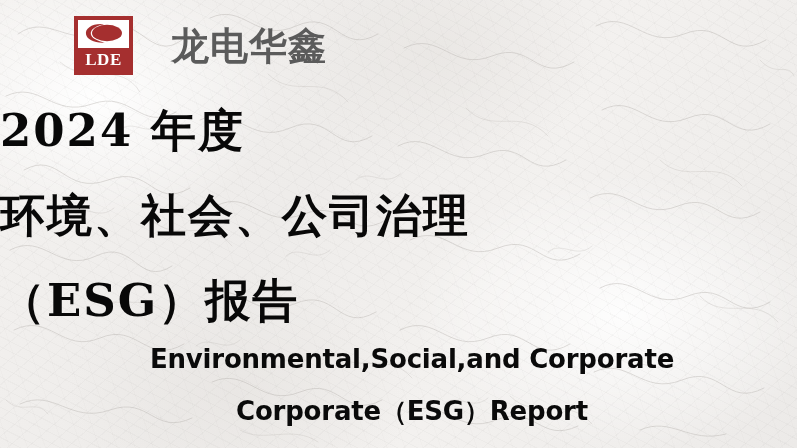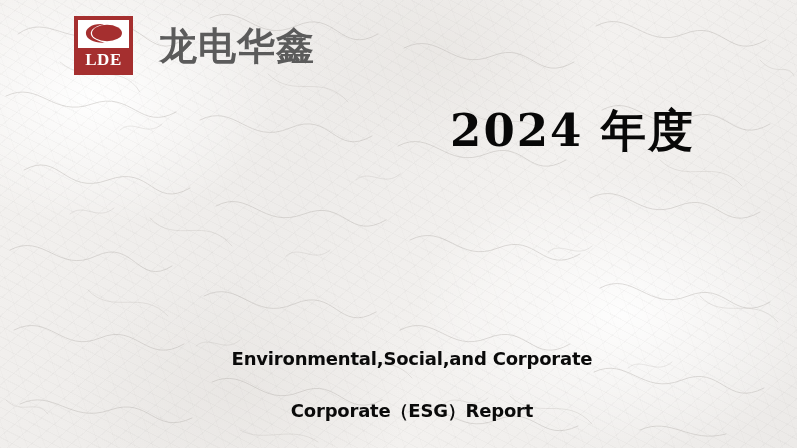"LDE" .brand-lockup { gap: 2px -> 14px }
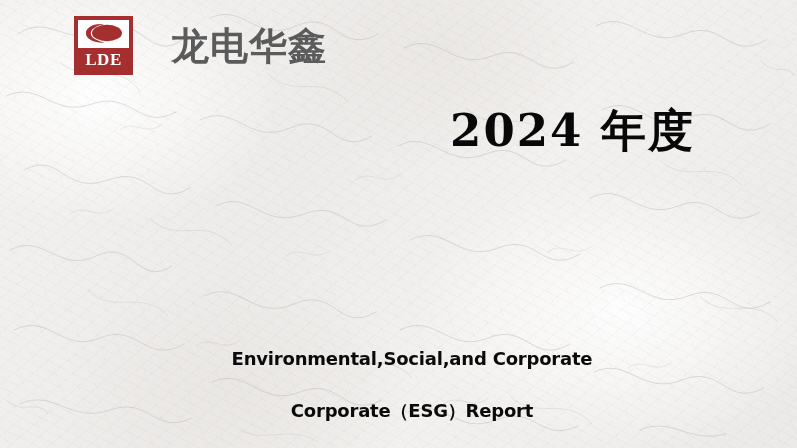"2024 年度" .title-block { text-align: right -> left }
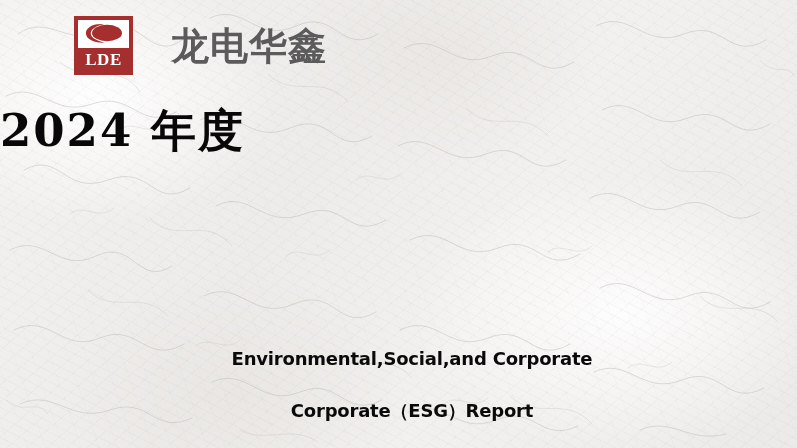"环境、社会、公司治理" div.title-line { html: none -> <div>环境、社会、公司治理</div> }
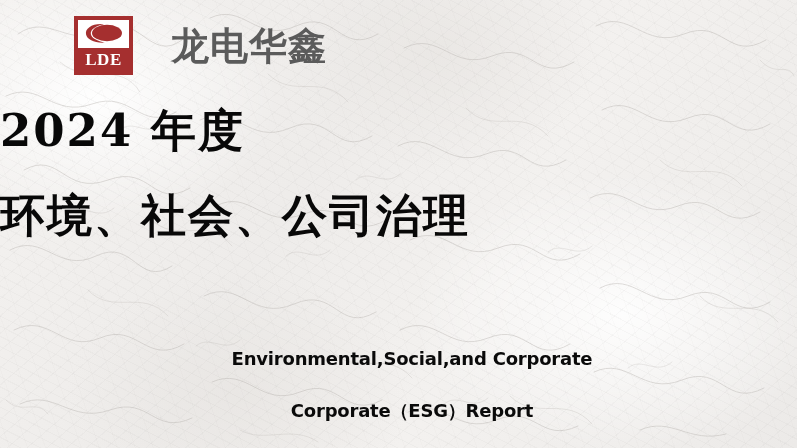"（ESG）报告" div.title-line { html: none -> <div>（ESG）报告</div> }
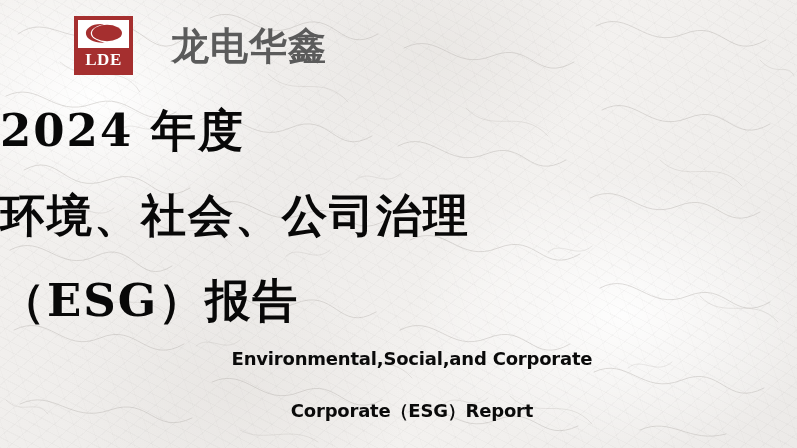"Environmental,Social,and Corporate" .subtitle-line { font-size: 18px -> 26px }
